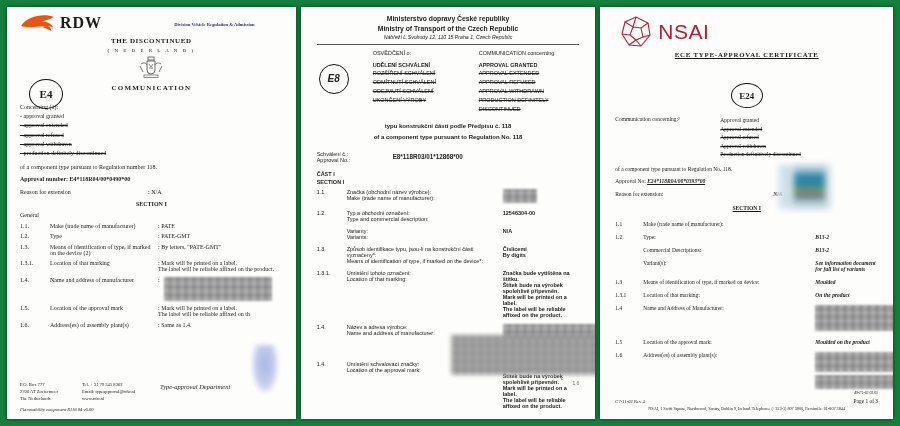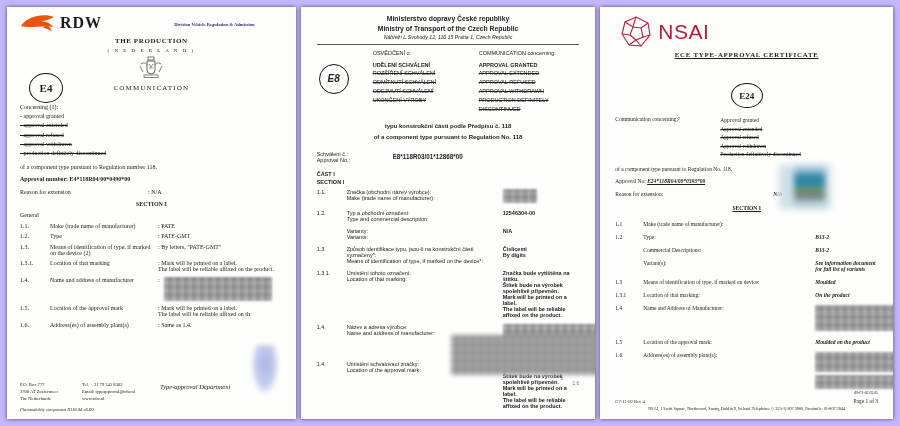"RDW" #stage { background: #c4b5fd -> #15803d }
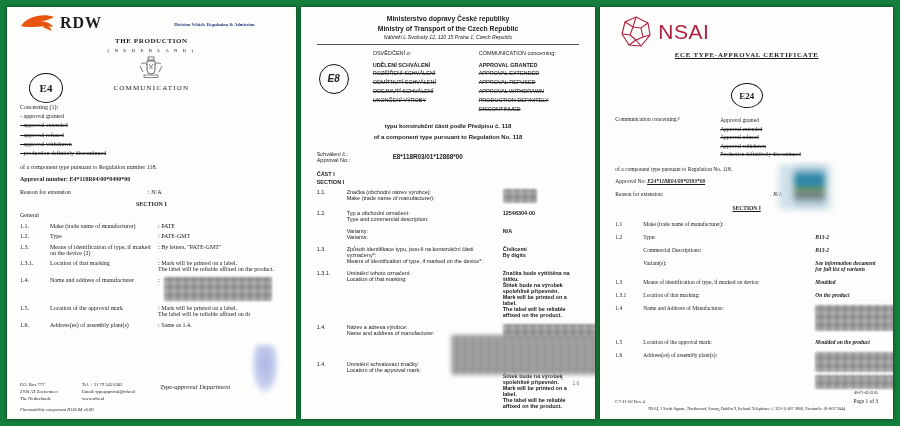"THE PRODUCTION" div.nl { text: PRODUCTION -> DISCONTINUED }
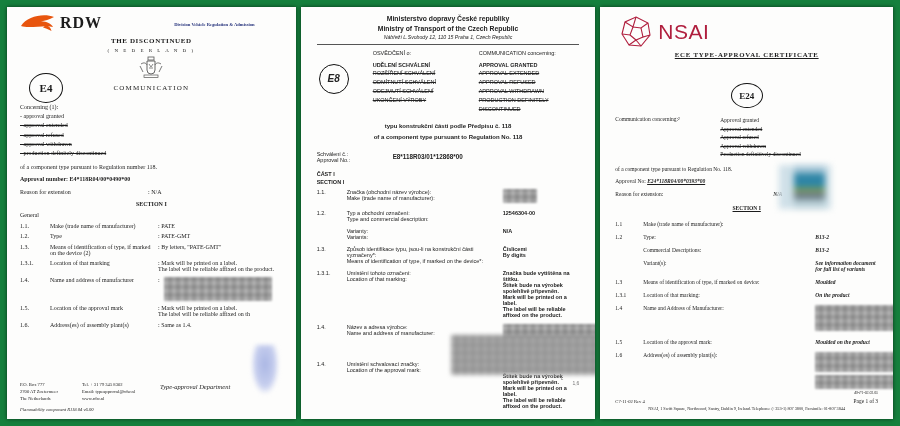"E4" .p1 .e4 { top: 66px -> 72px }
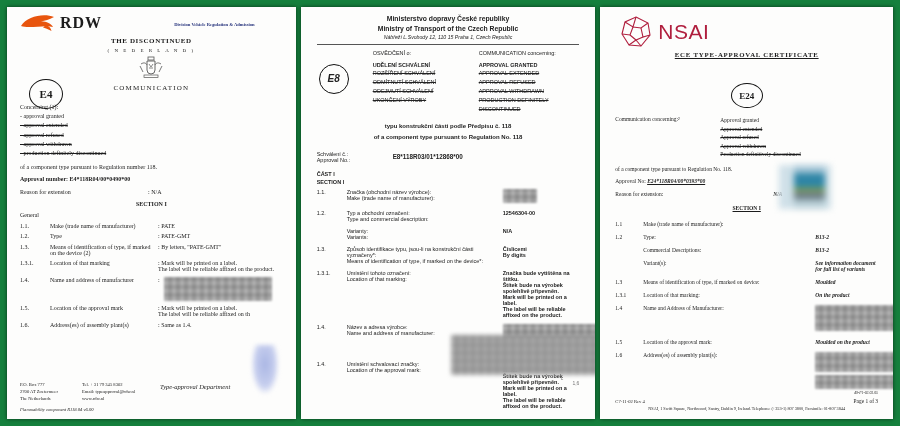"COMMUNICATION" .p1 .comm { font-weight: normal -> bold }
